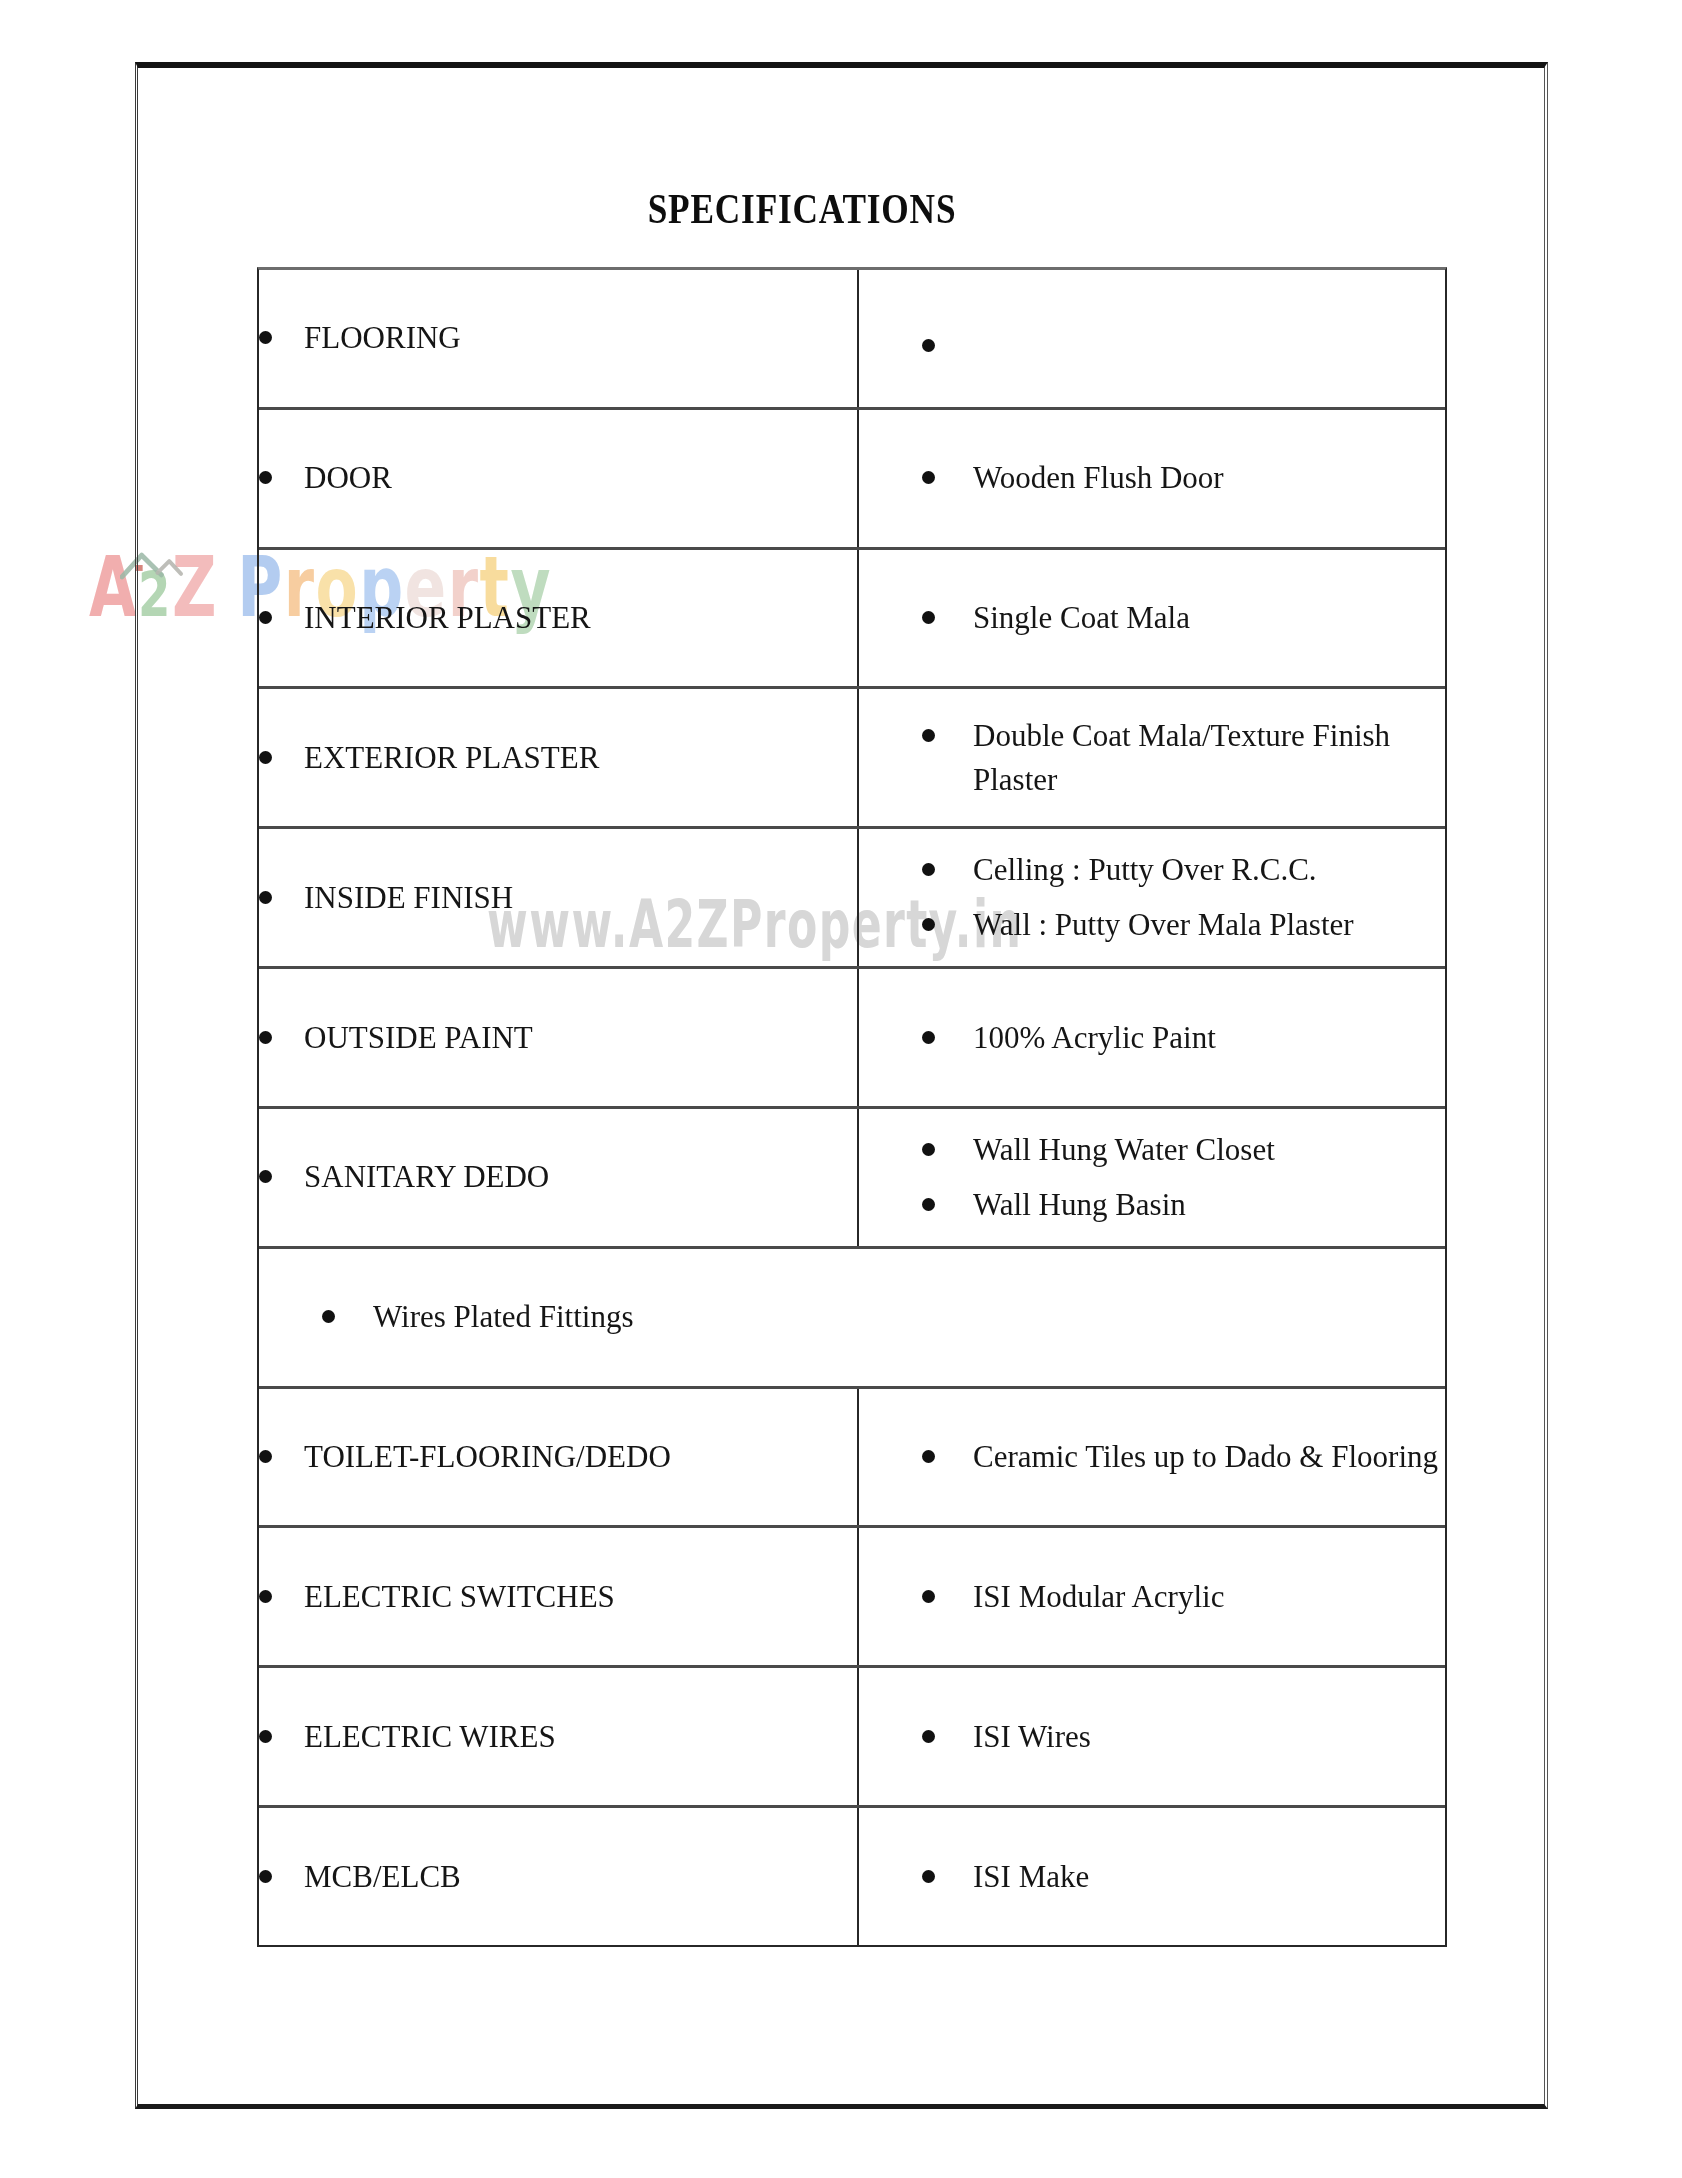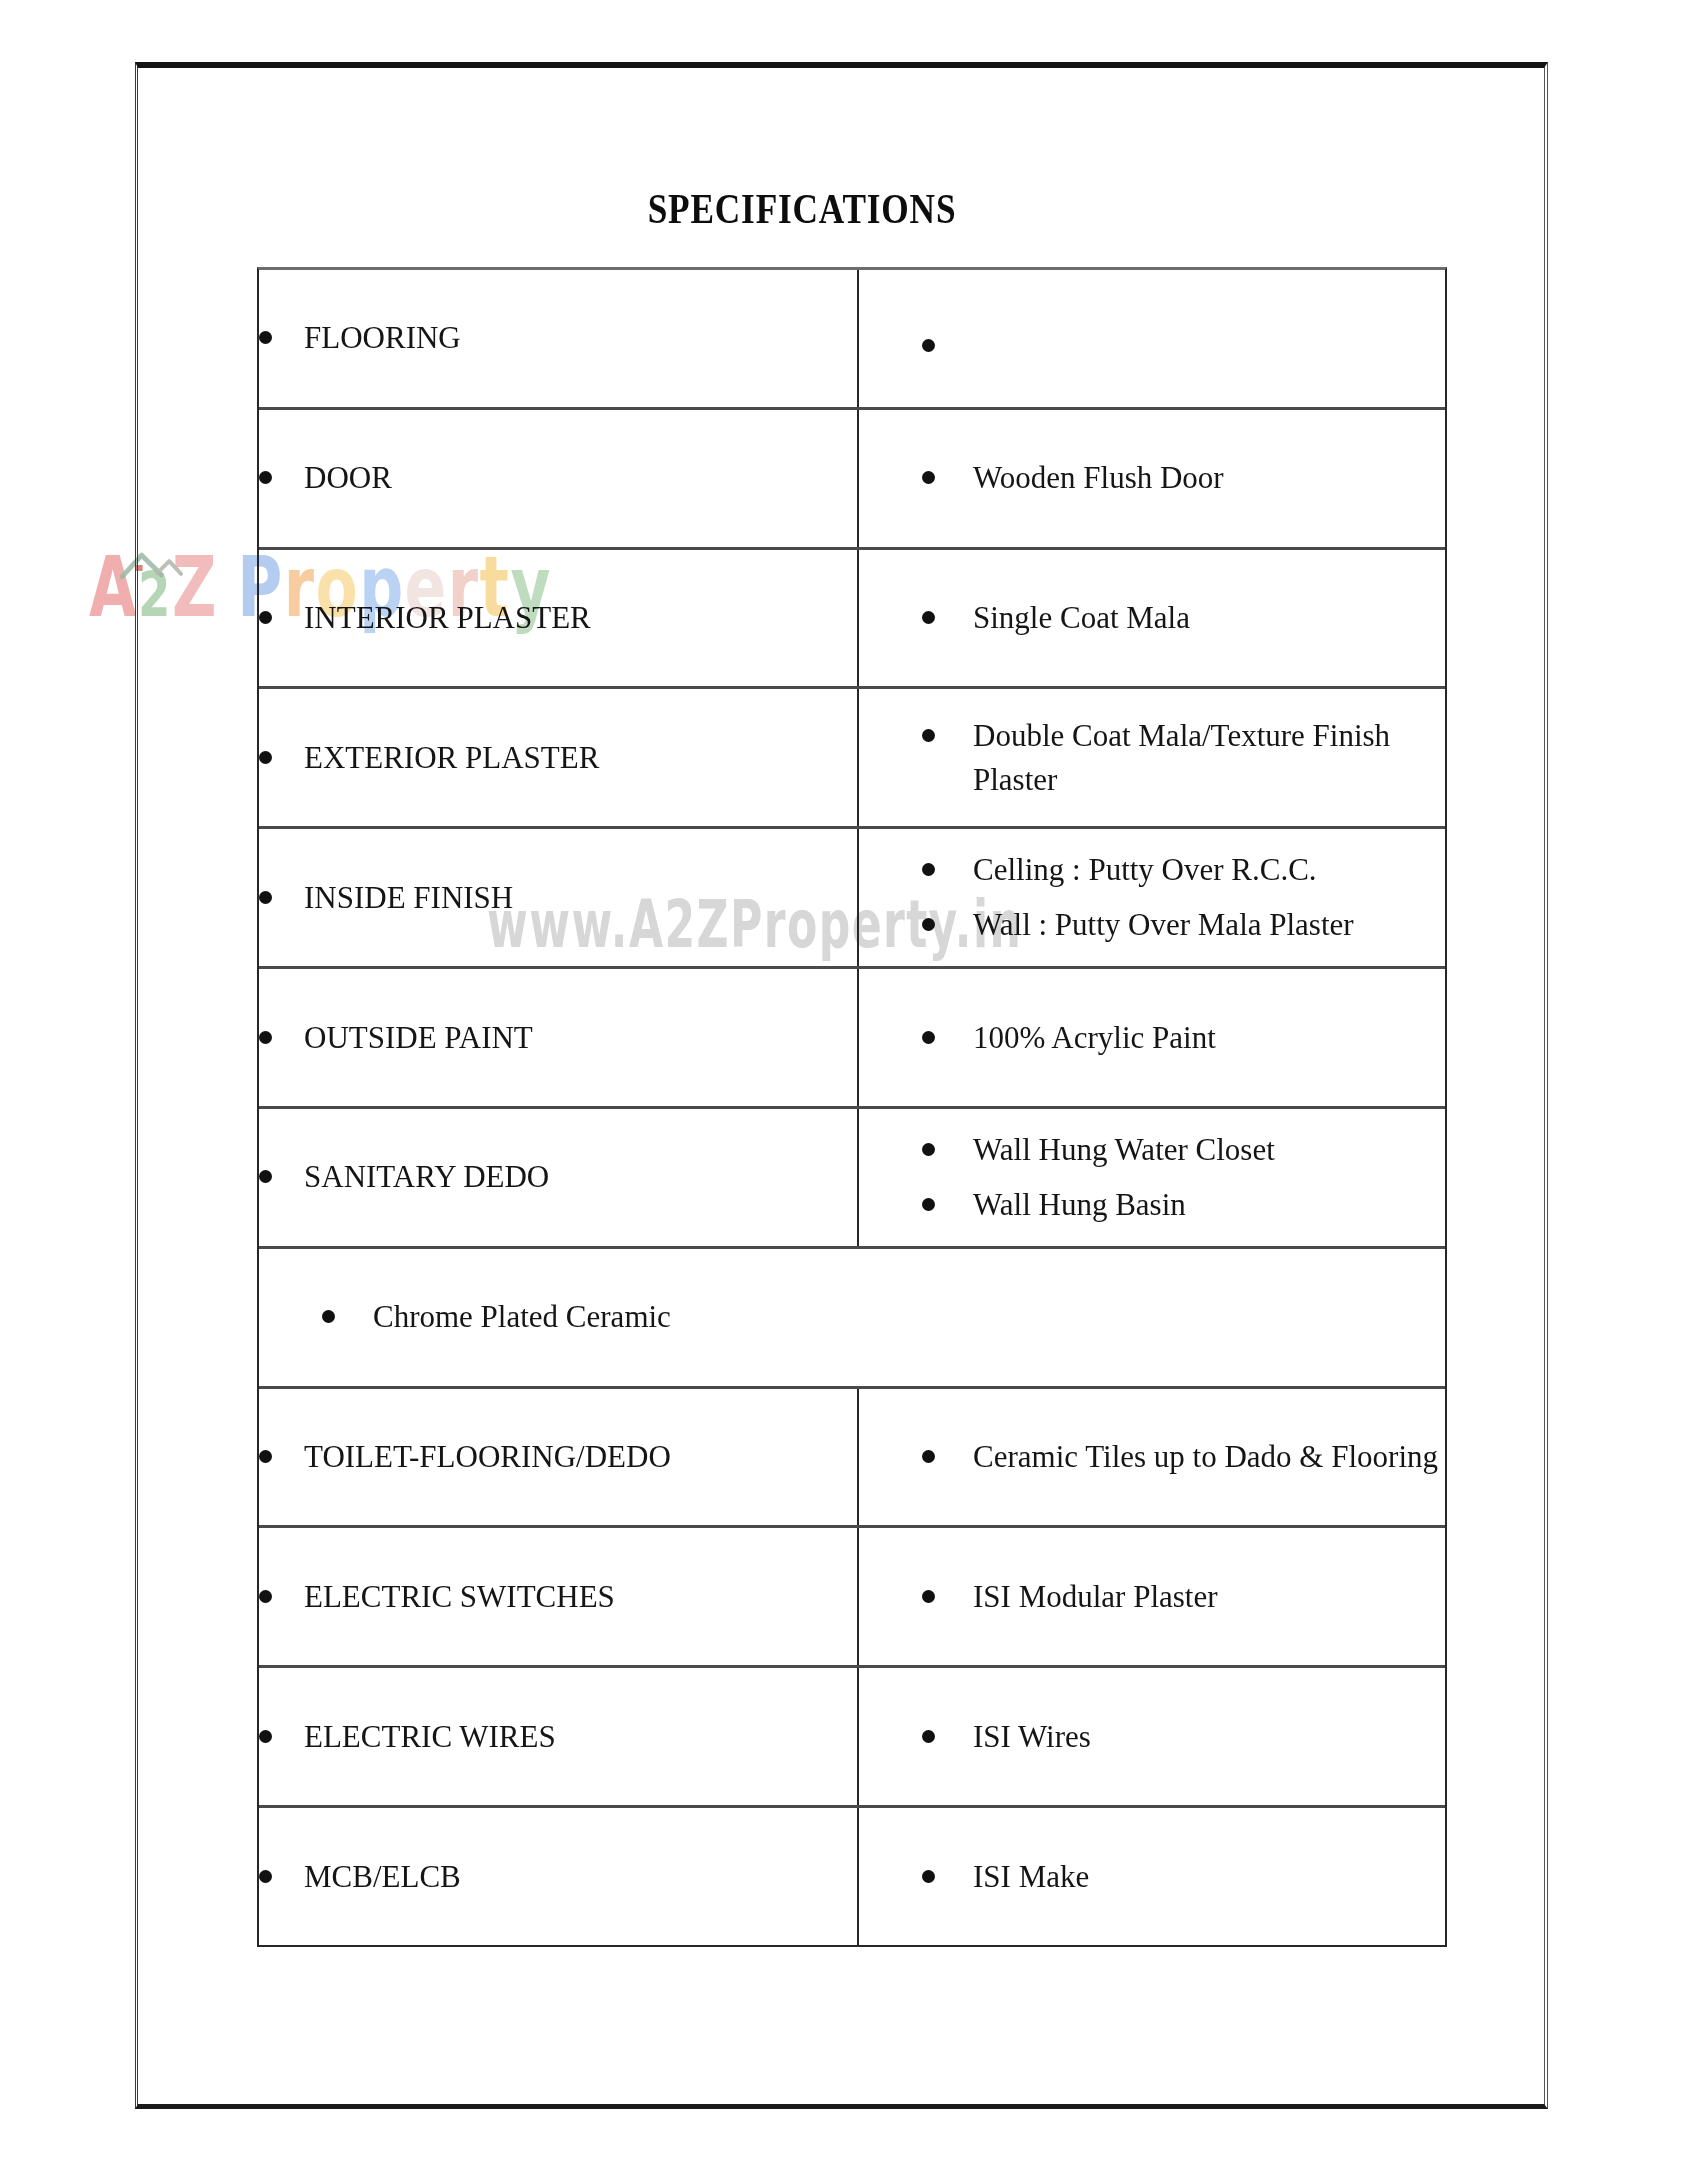"Chrome Plated Ceramic" span.txt { text: Chrome Plated Ceramic -> Wires Plated Fittings }
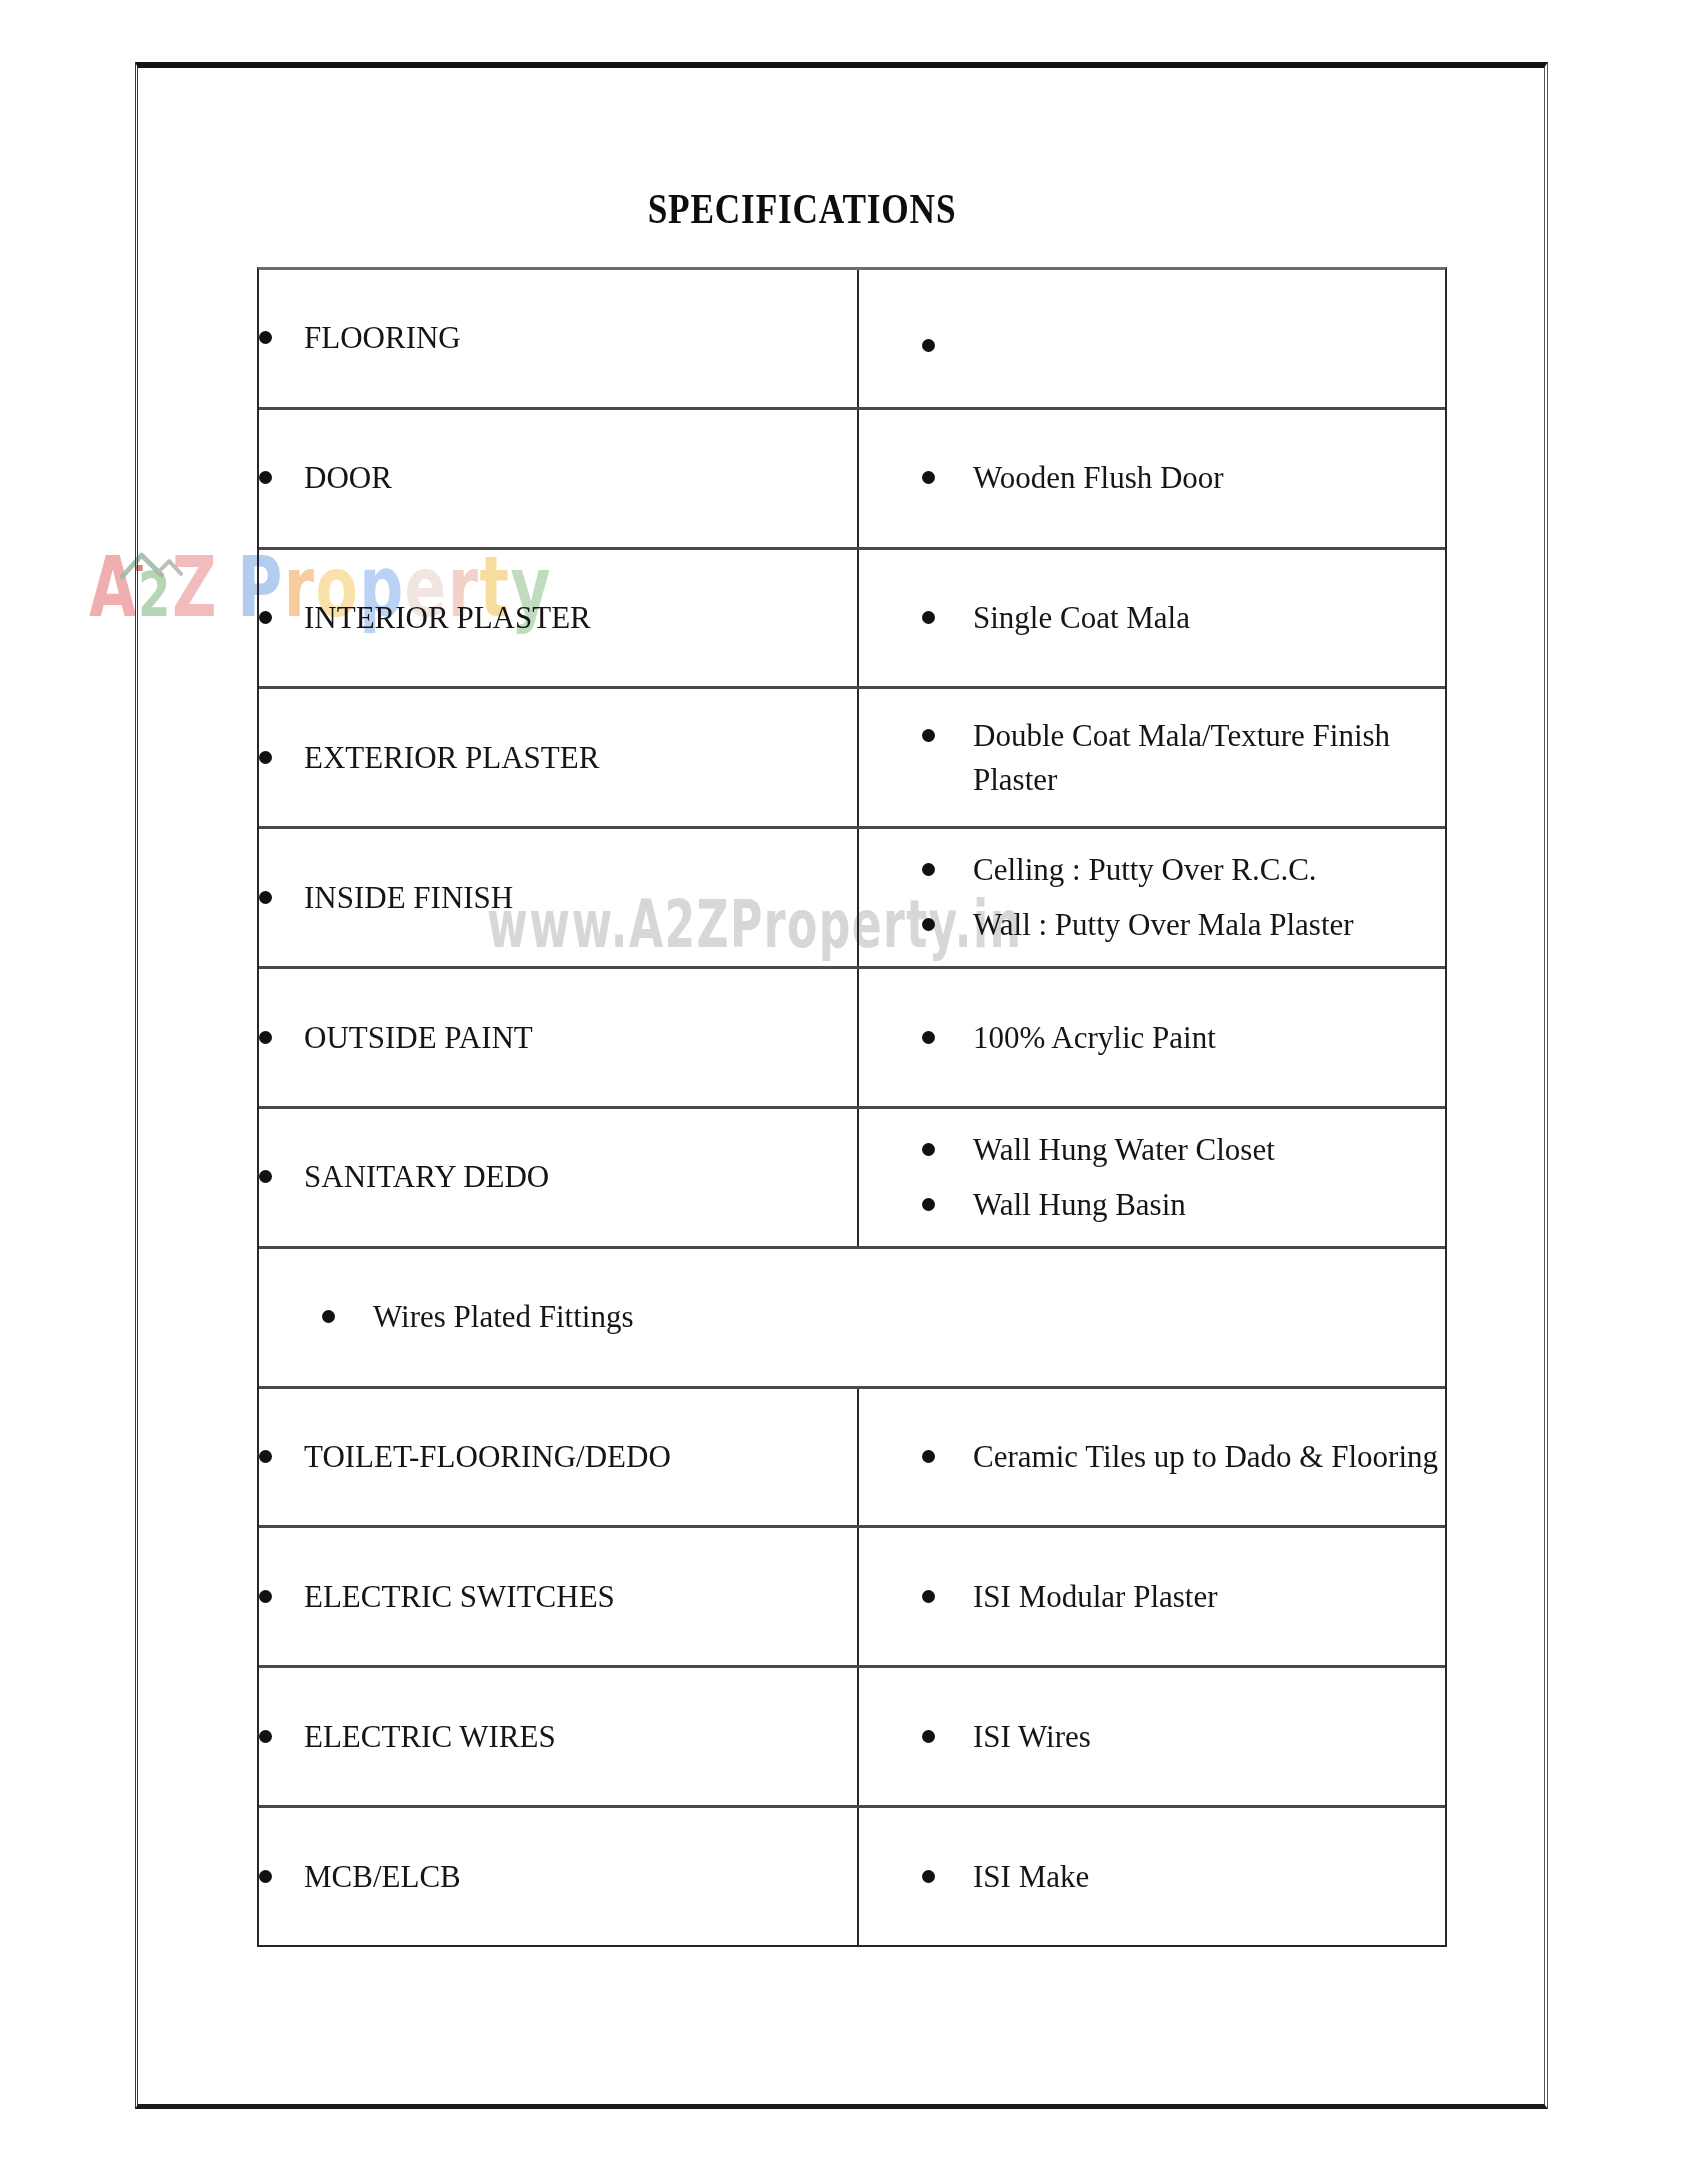"ISI Modular Plaster" span.txt { text: Plaster -> Acrylic }
